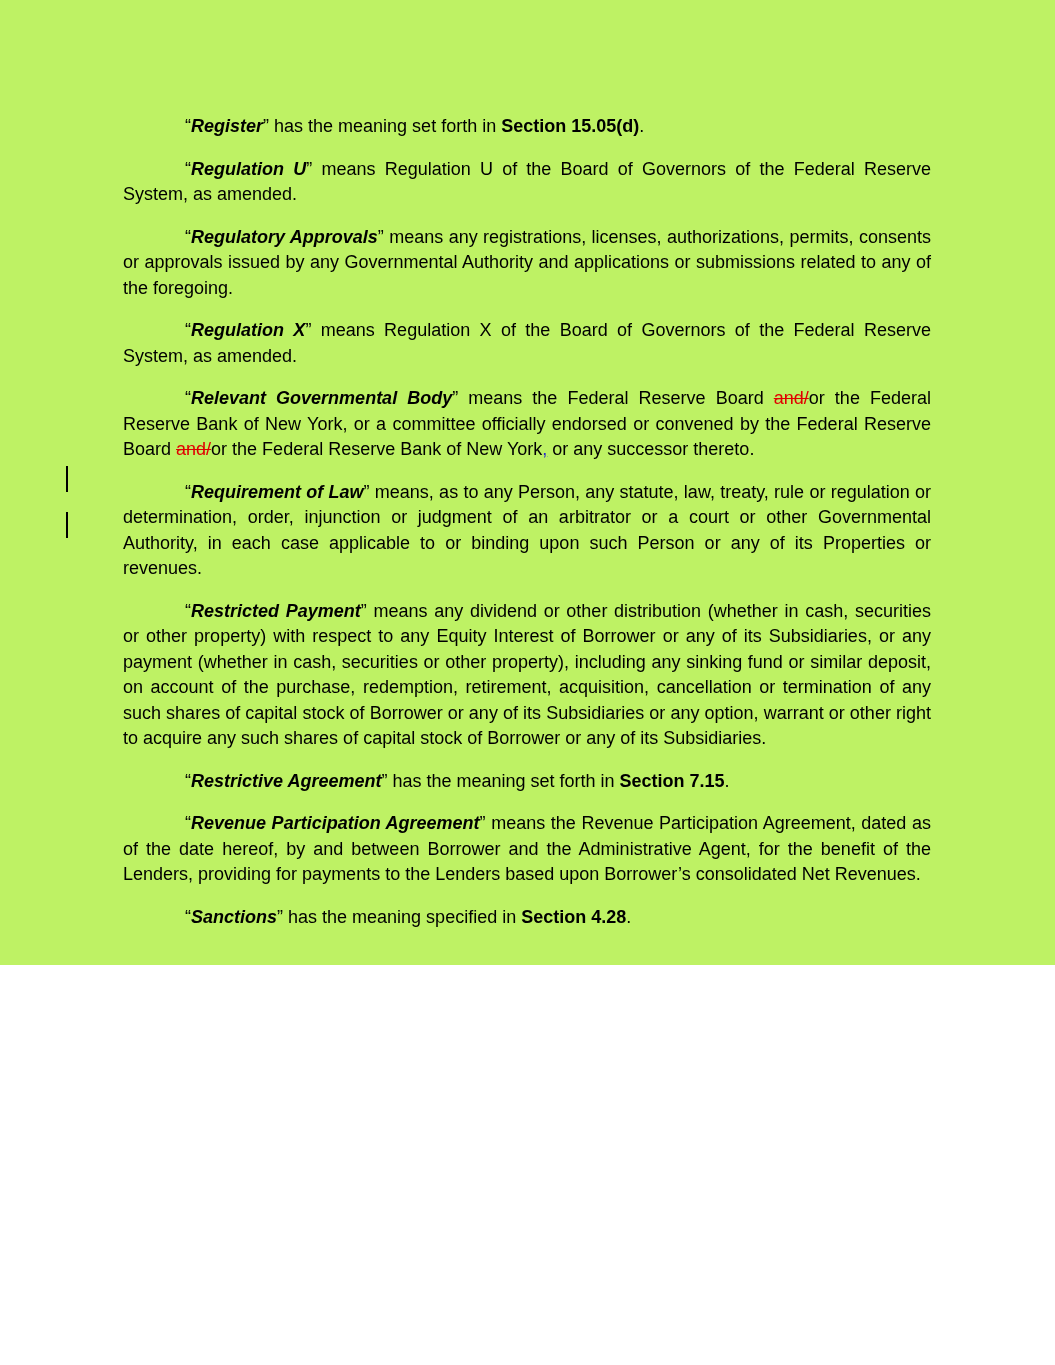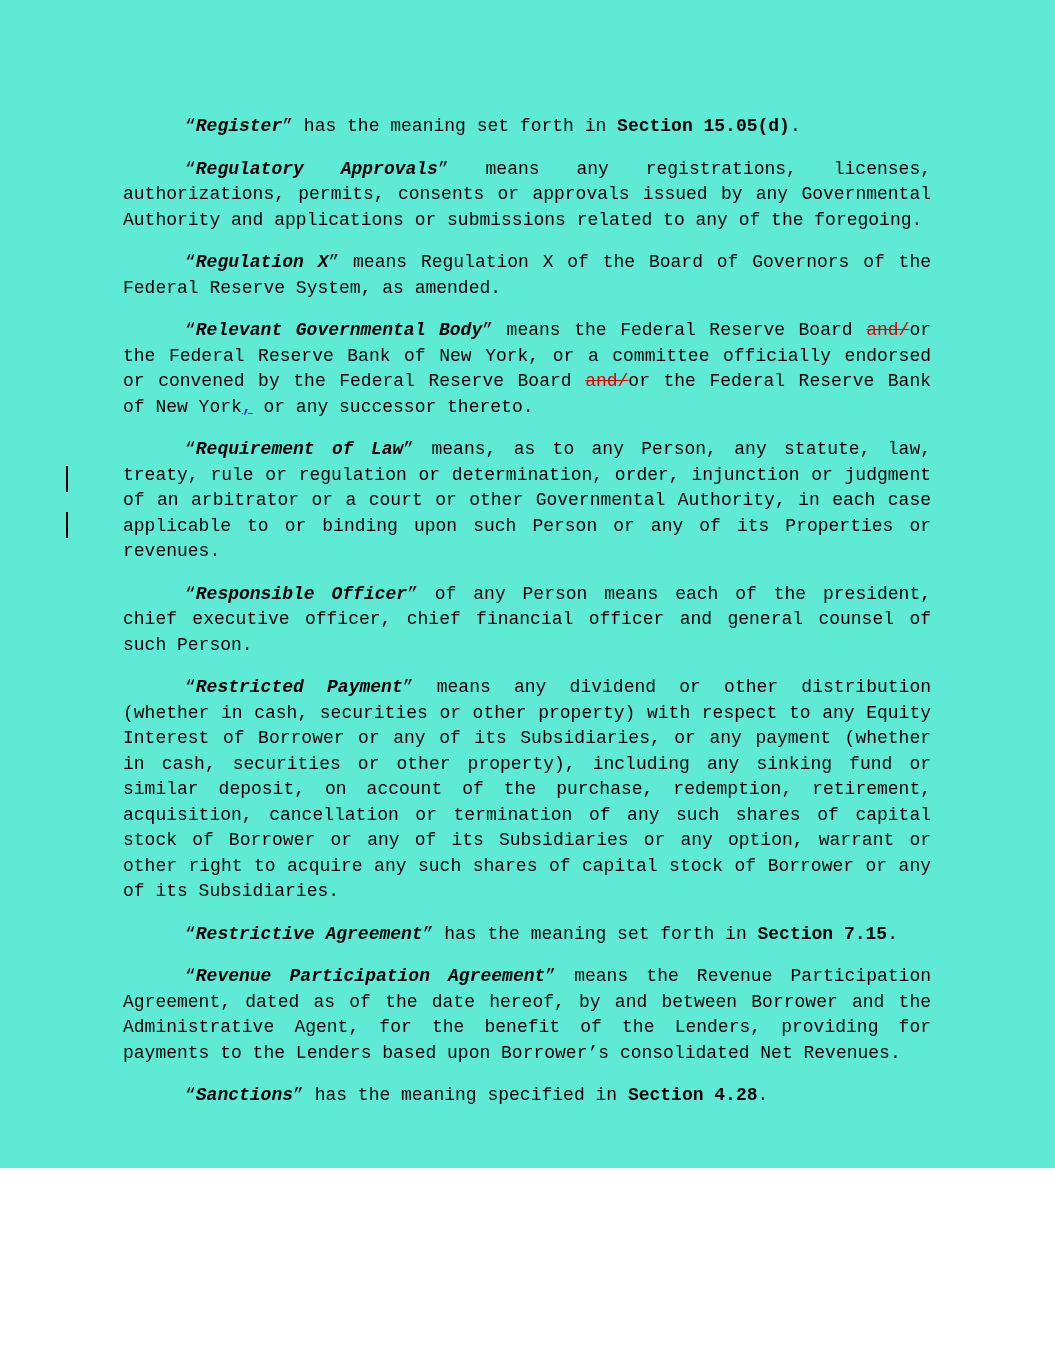"“Register” has the meaning set" .page { background: #5eead4 -> #bef264; font-family: Liberation Mono, monospace -> Liberation Sans, sans-serif; height: 1168px -> 965px }
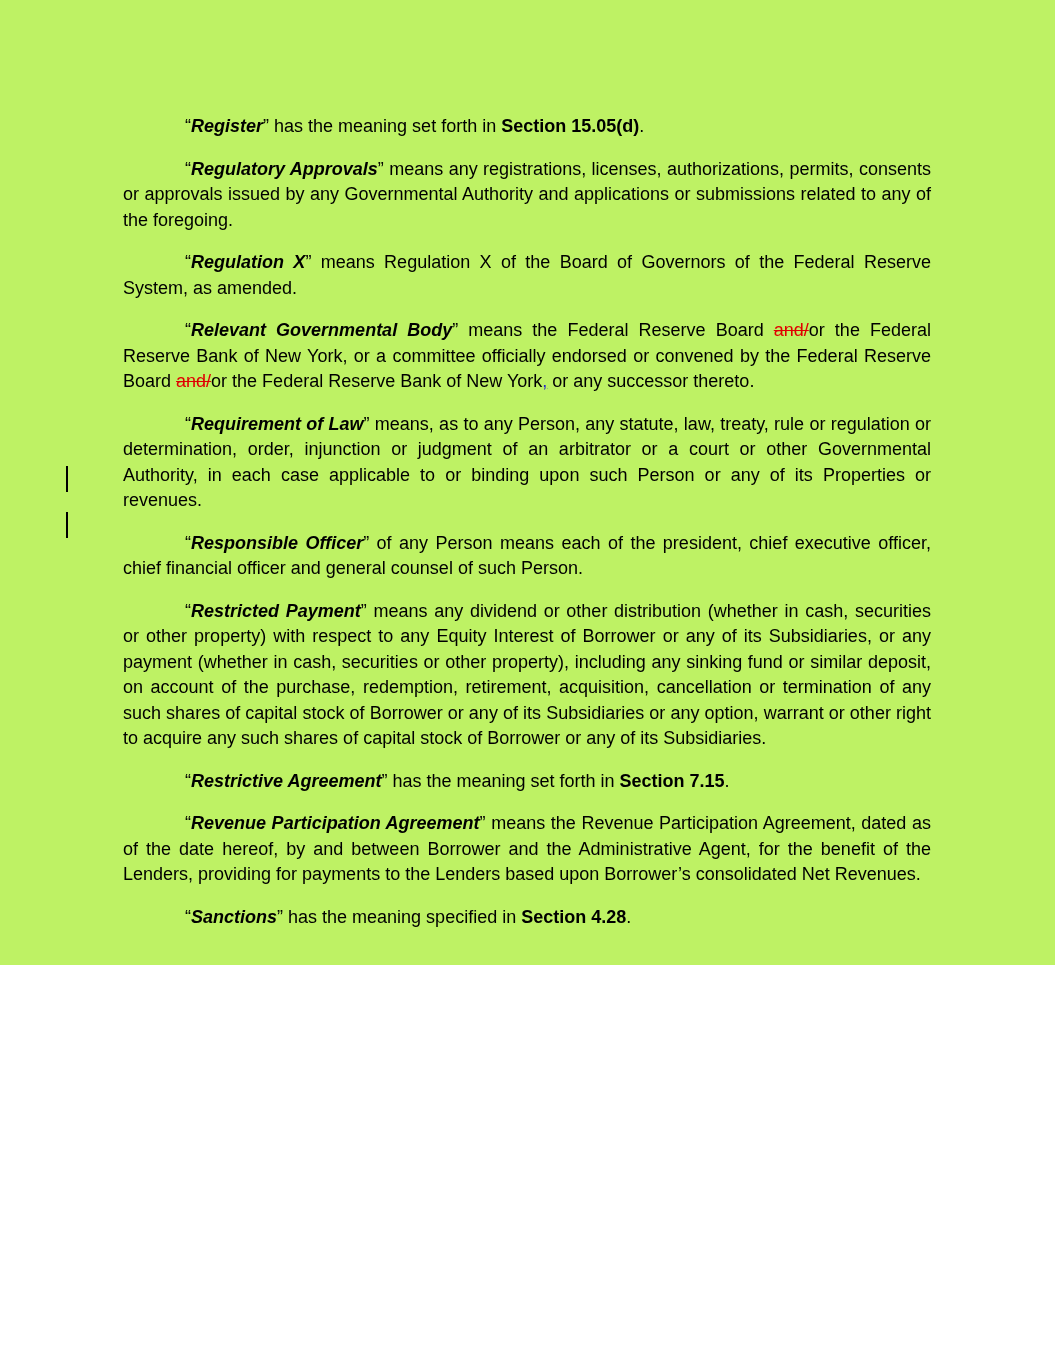"“Regulation U” means Regulation U" p.para { html: none -> <p><span>“</span><span>Regulation U</span><span>” means Regulation U of the Board of Governors of the Federal Reserve System, as amended.</span></p> }
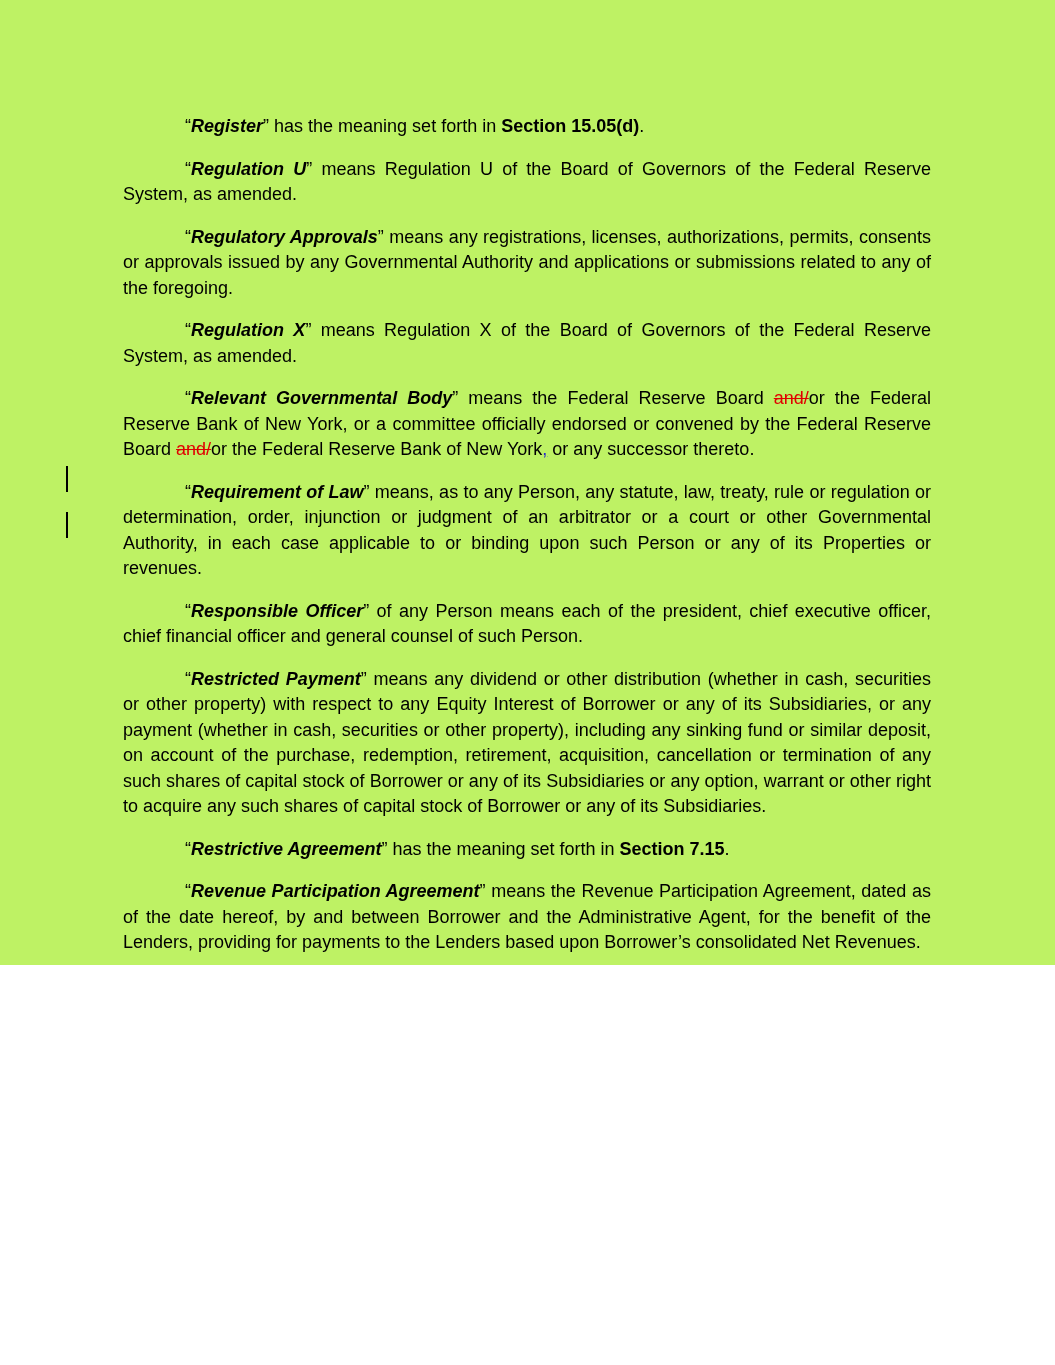"“Responsible Officer” of any Person" p.para { html: <p><span>“</span><span>Responsible Officer</span><span>” of any Person means each of the president, chief executive officer, chief financial officer and general counsel of such Person.</span></p> -> none }
